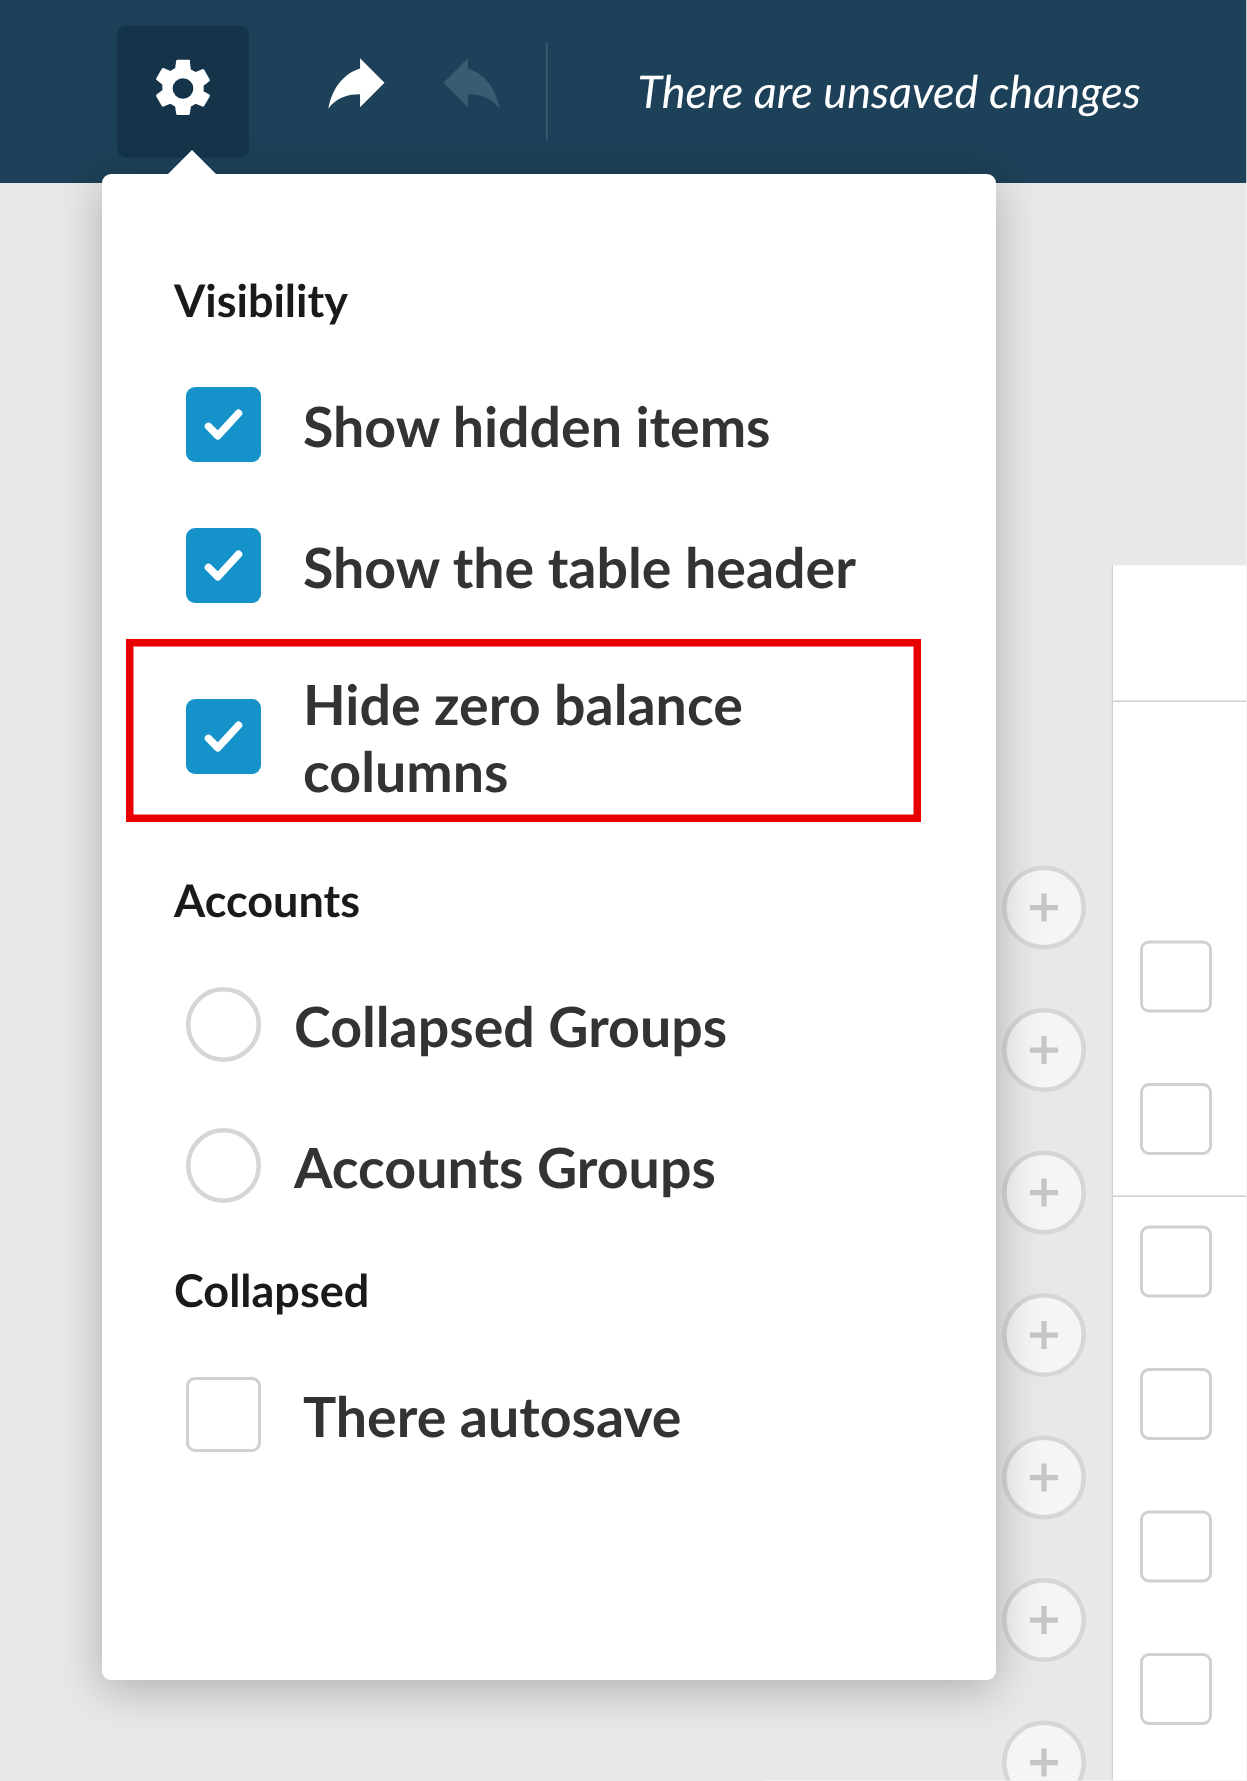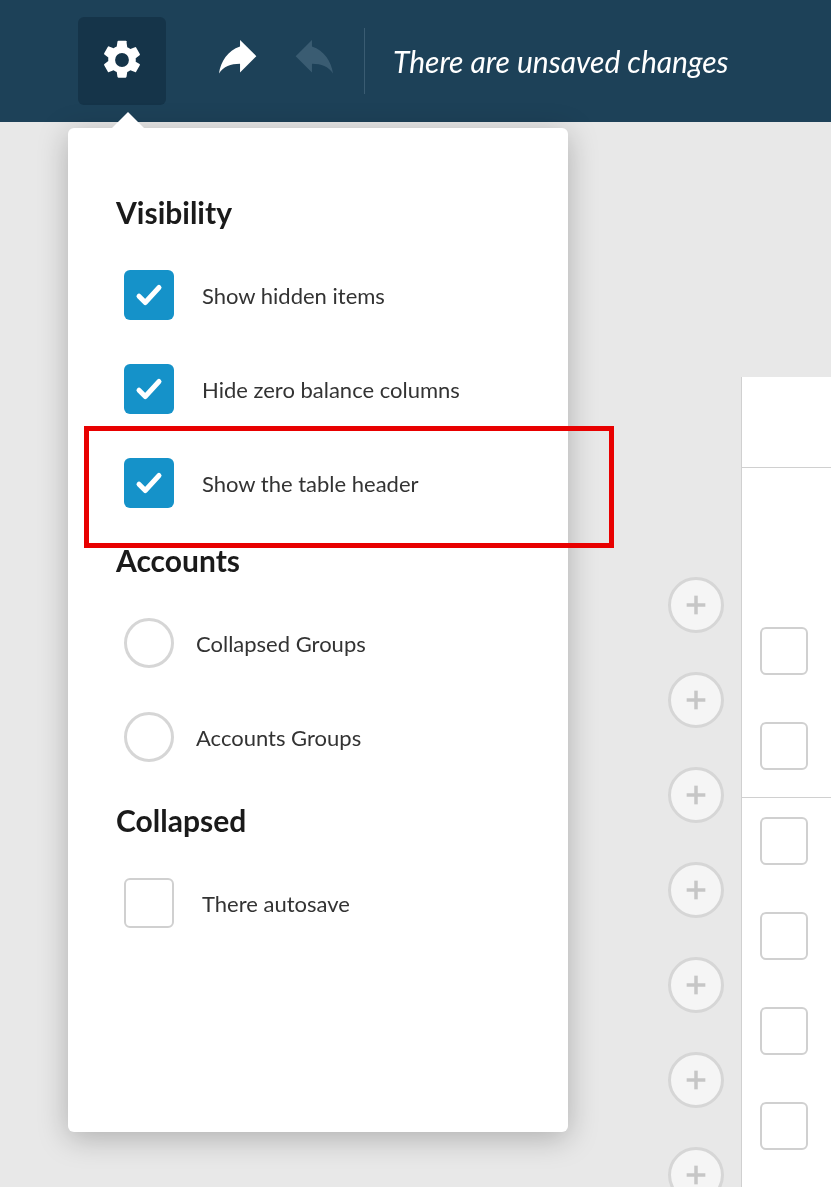"There are unsaved changes" .status-text { margin-left: none -> 32px }
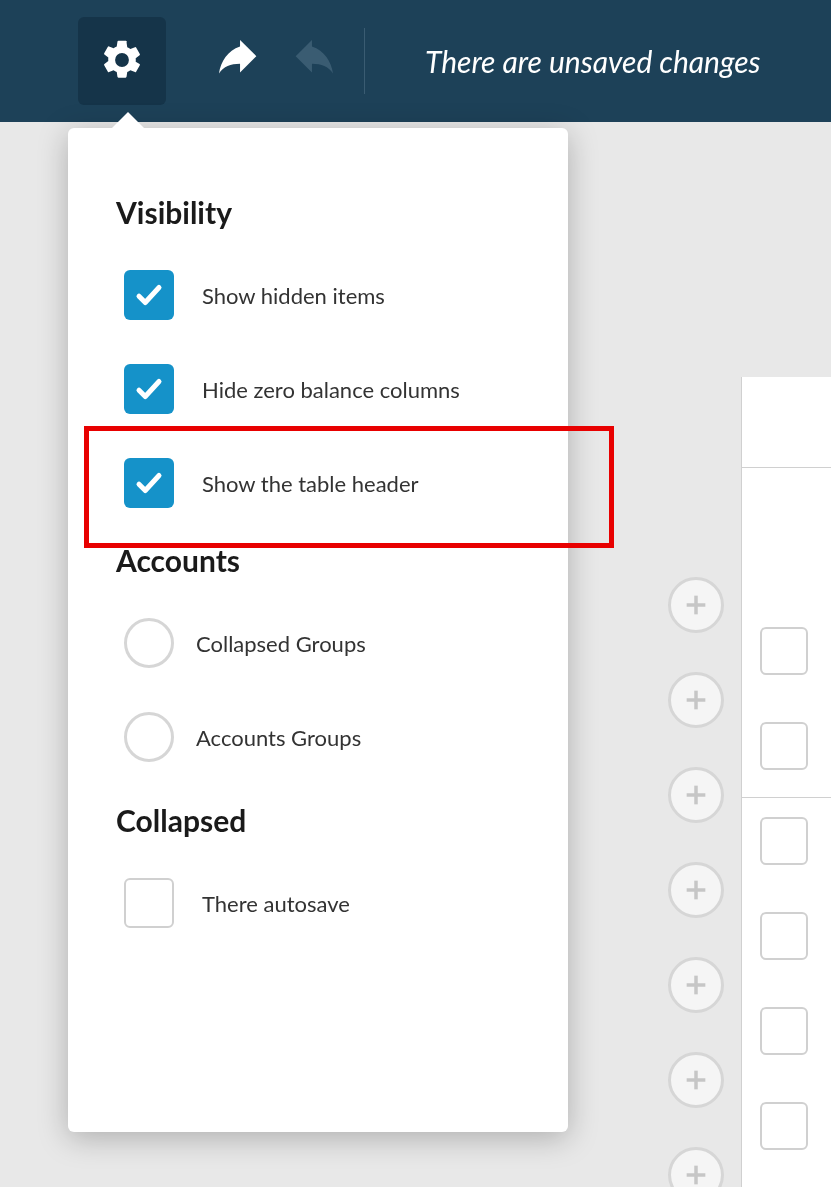"Visibility" .dropdown { top: 128px -> 116px; width: 500px -> 596px }
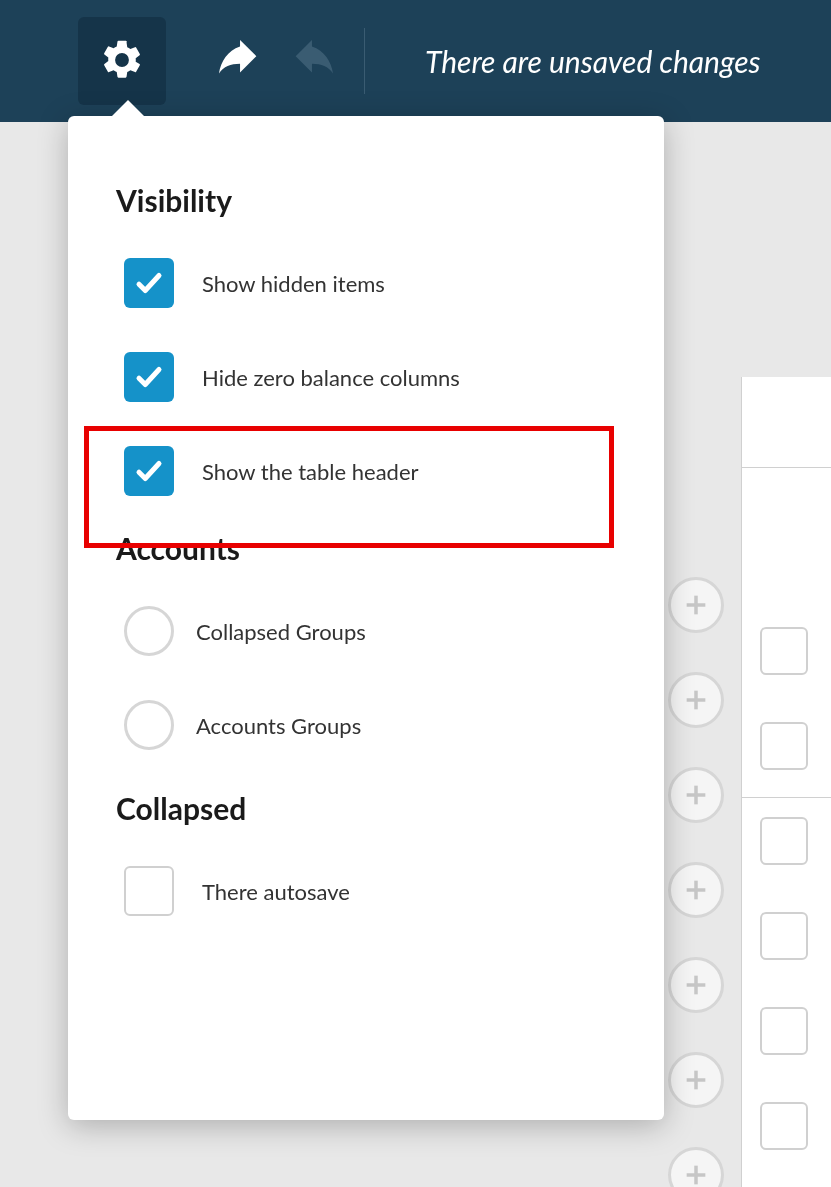"Show hidden items" .opt-label { font-size: 22px -> 37px; font-weight: 400 -> 700; text-align: center -> none }
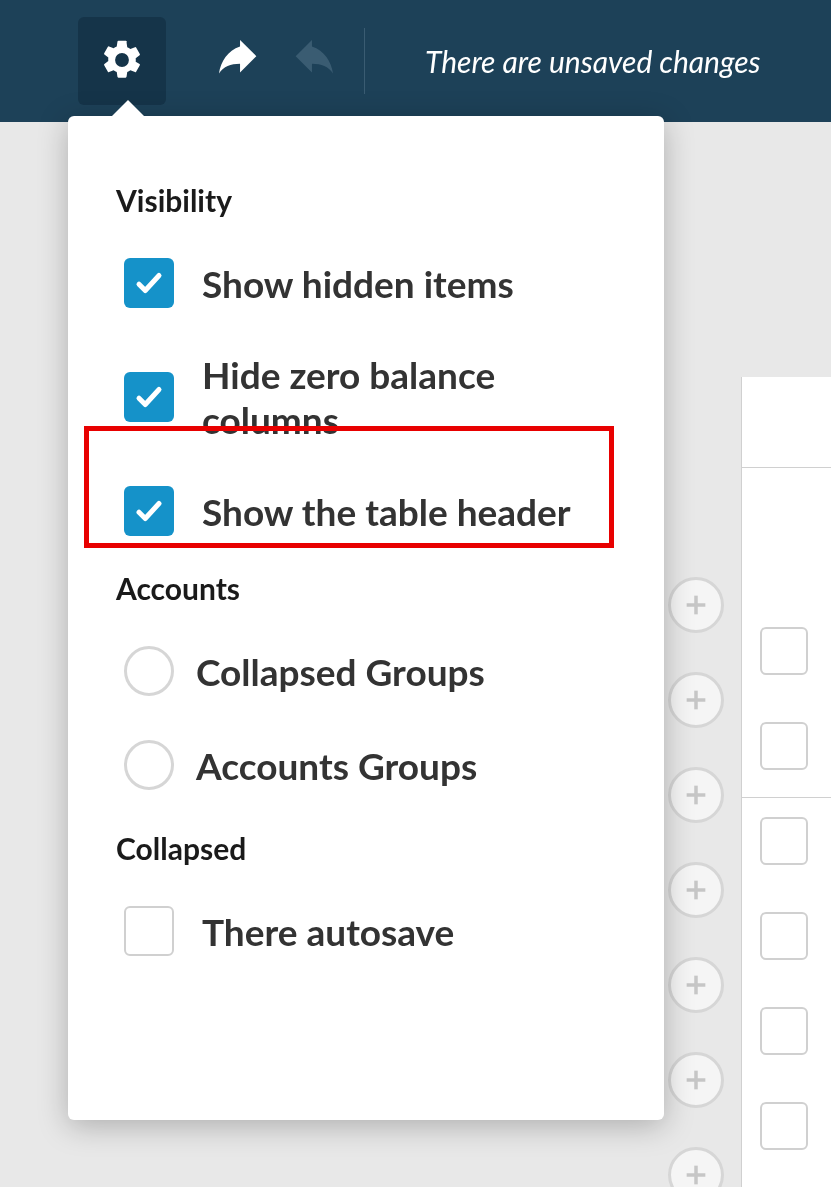"Hide zero balance columns" div.opt-row { order: before "Show the table header" -> after "Show the table header" }
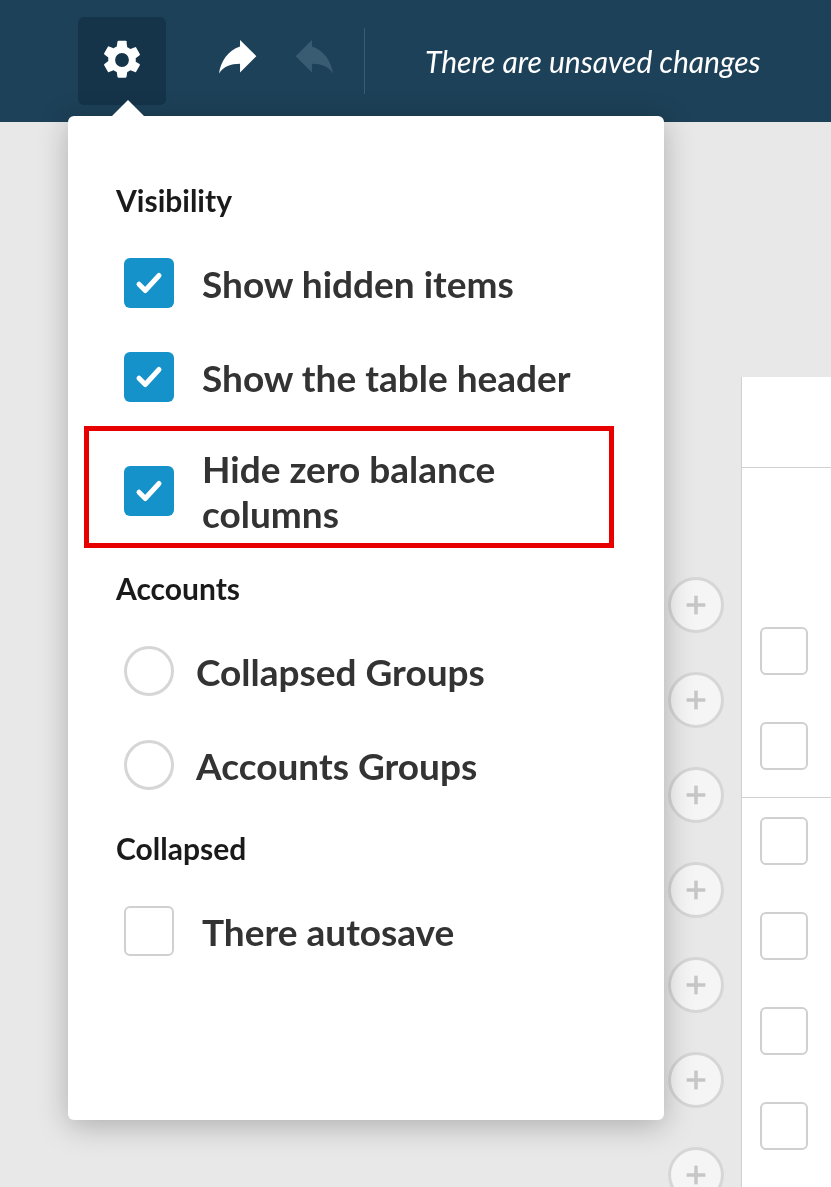"Accounts" div.section-title { margin-top: 12px -> 24px }
